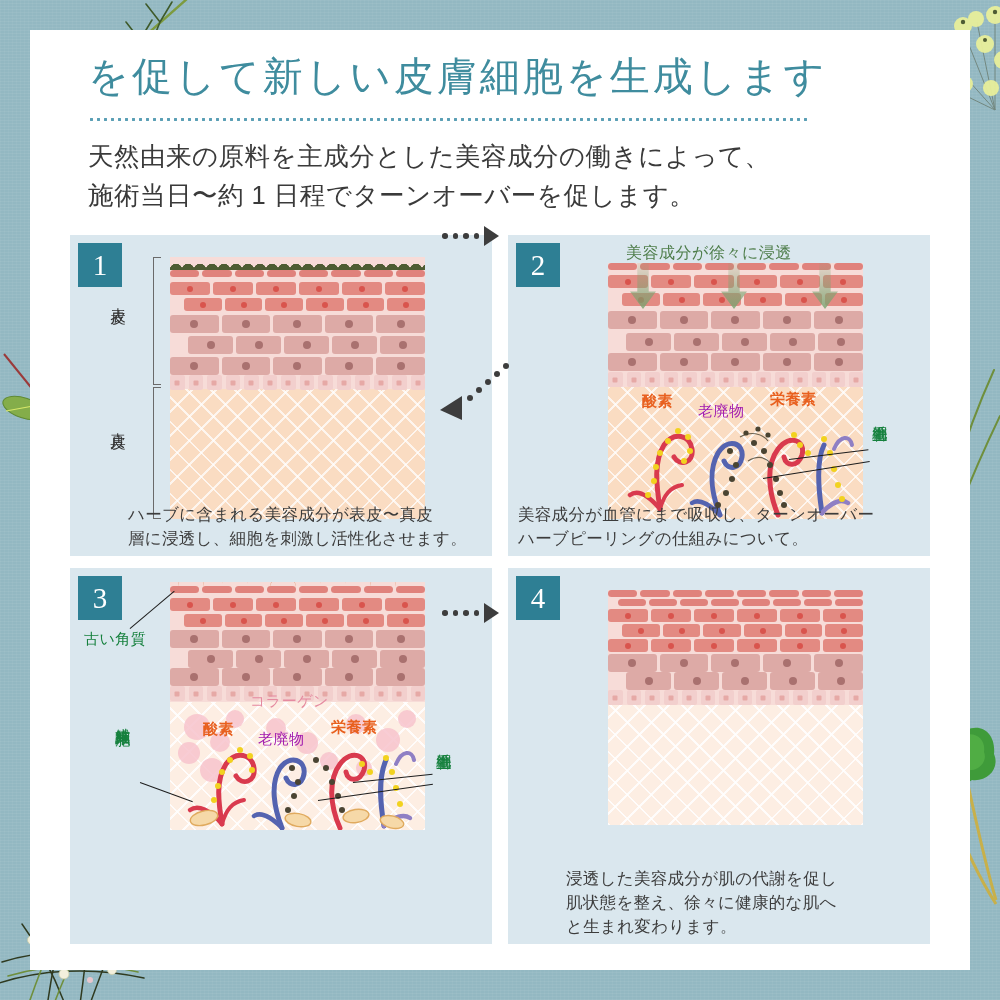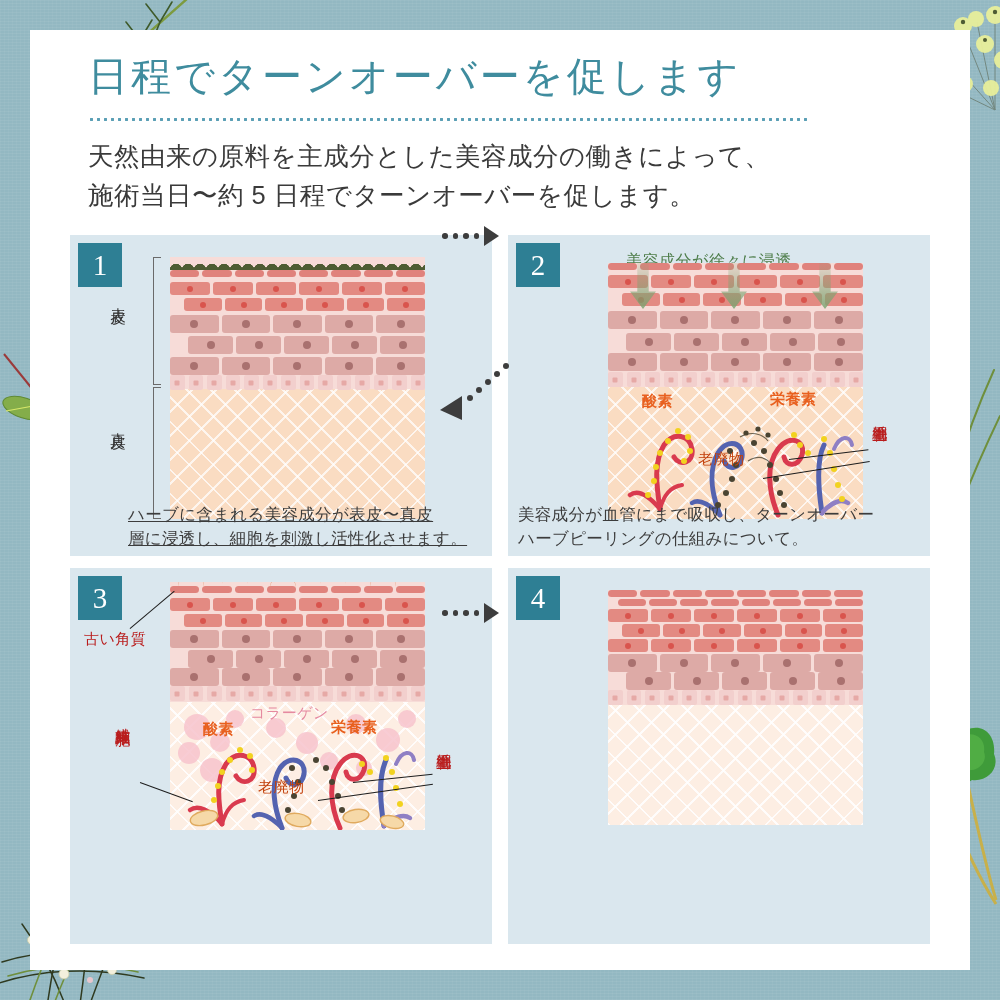"日程でターンオーバーを促します" div { text: 日程でターンオーバーを促 -> を促して新しい皮膚細胞を生成 }
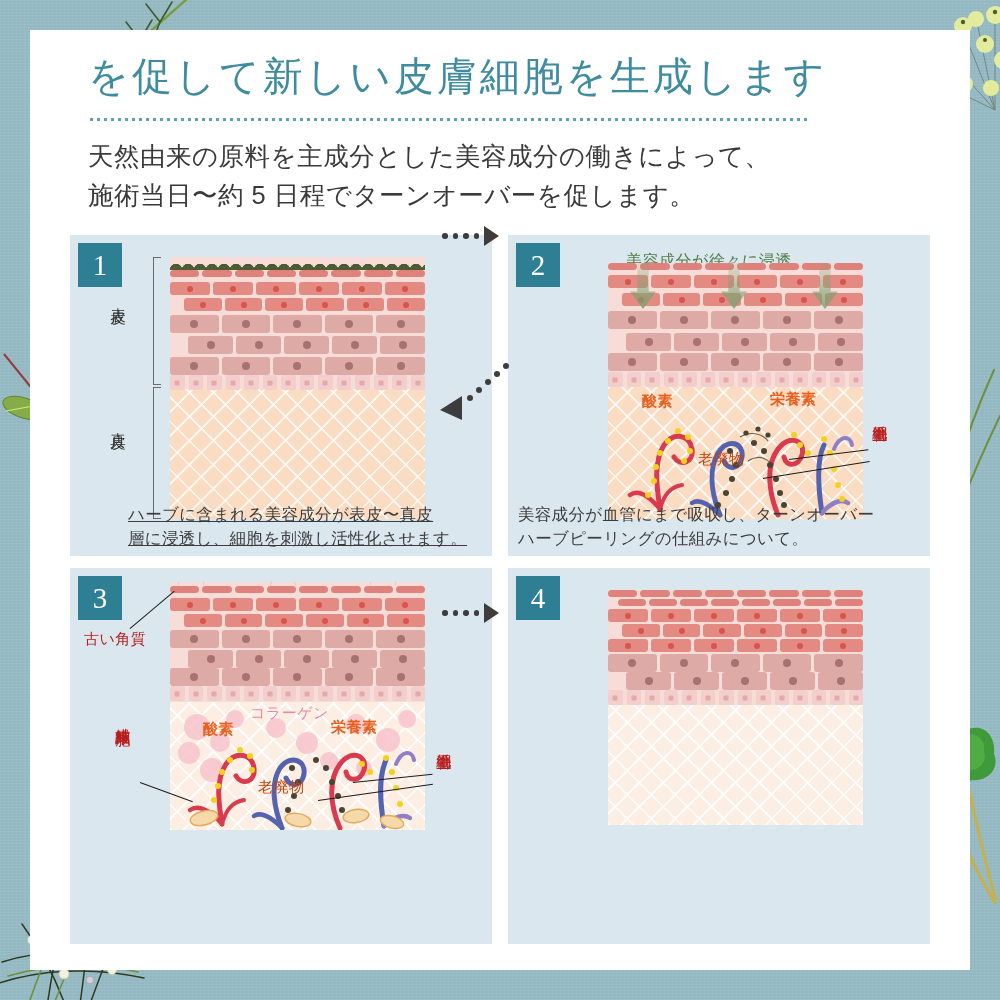"施術当日〜約 5 日程でターンオーバーを促します。" div { text: 5 -> 1 }
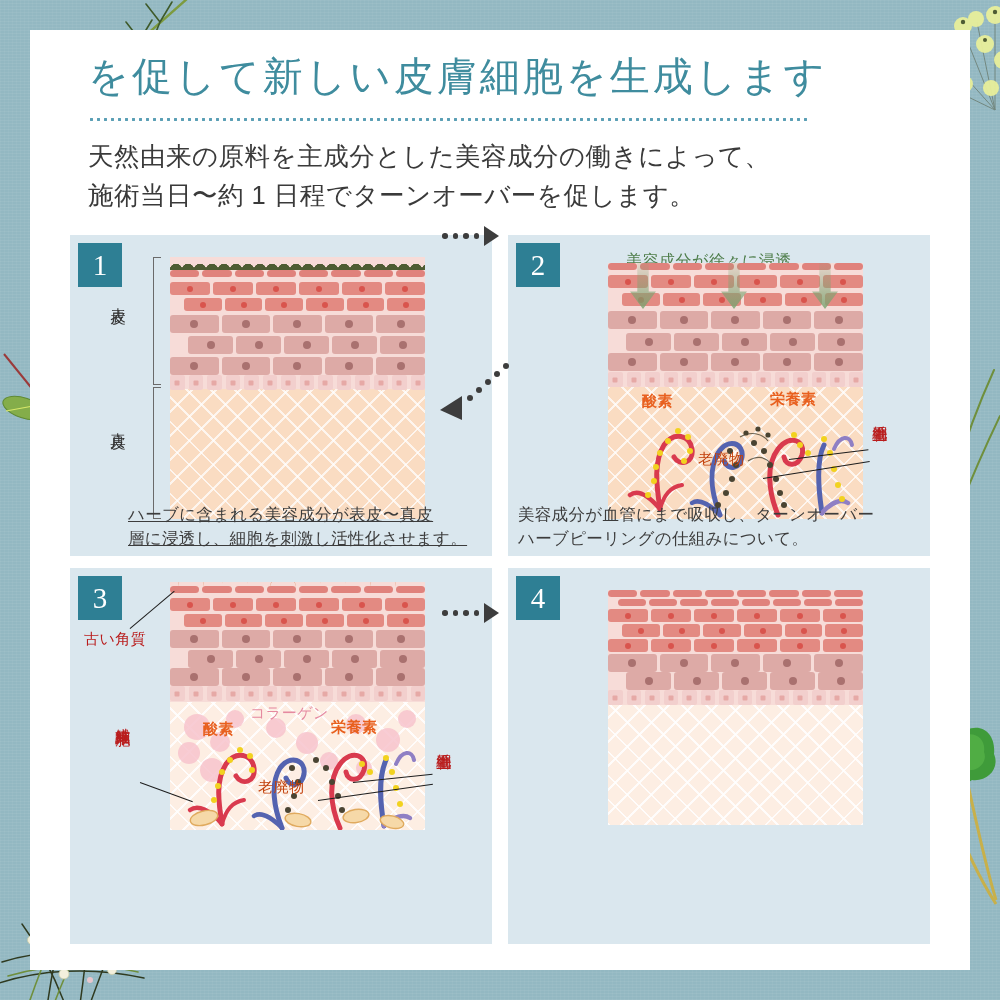"美容成分が徐々に浸透" div.anno { top: 16px -> 8px }
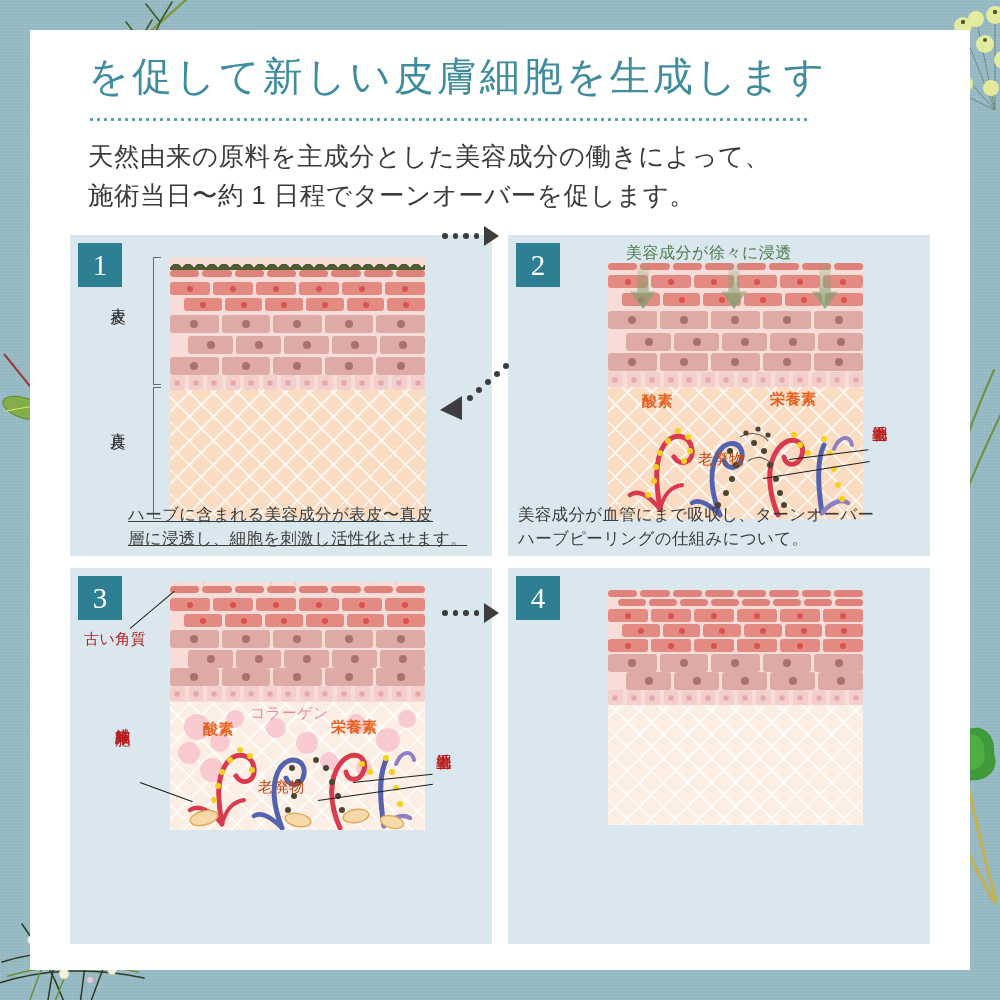"老廃物" .anno.grey { color: #c2410c -> #a21caf; margin-top: 48px -> none }
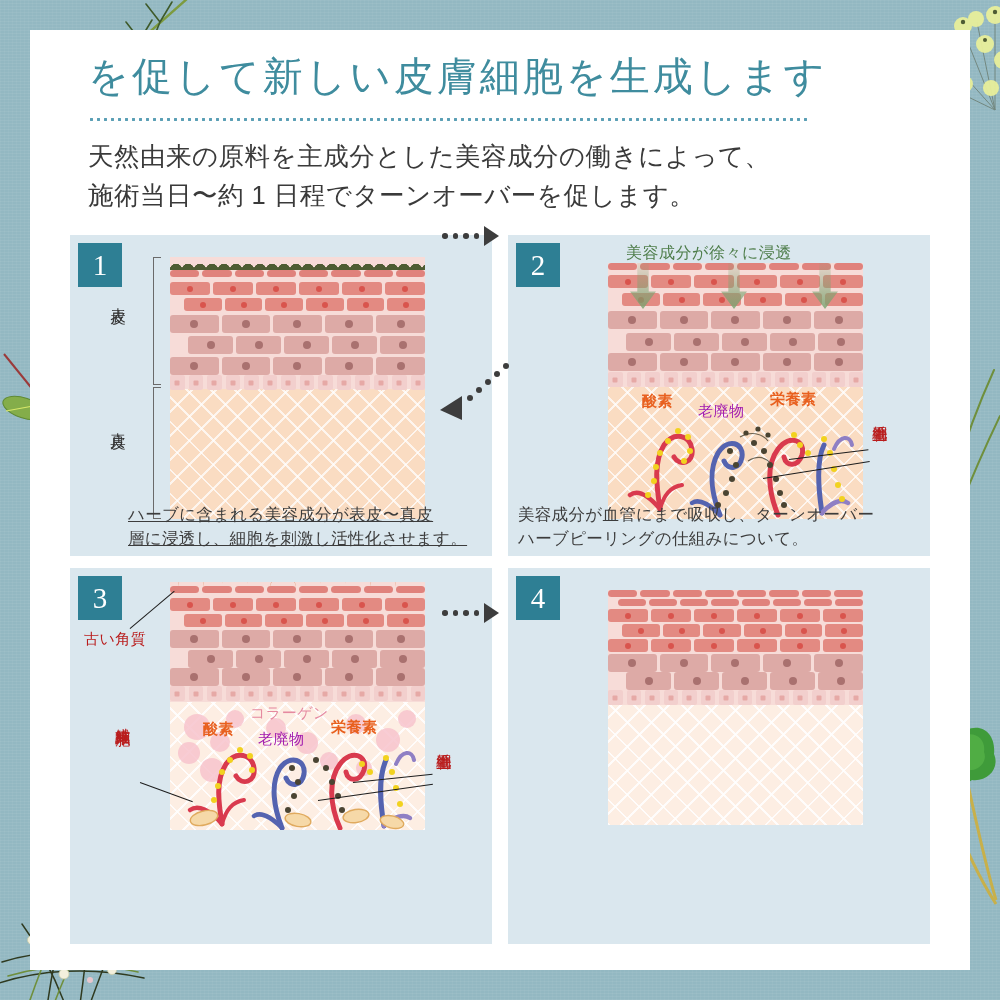"ハーブに含まれる美容成分が表皮〜真皮" .cap-c { text-decoration: underline -> none }
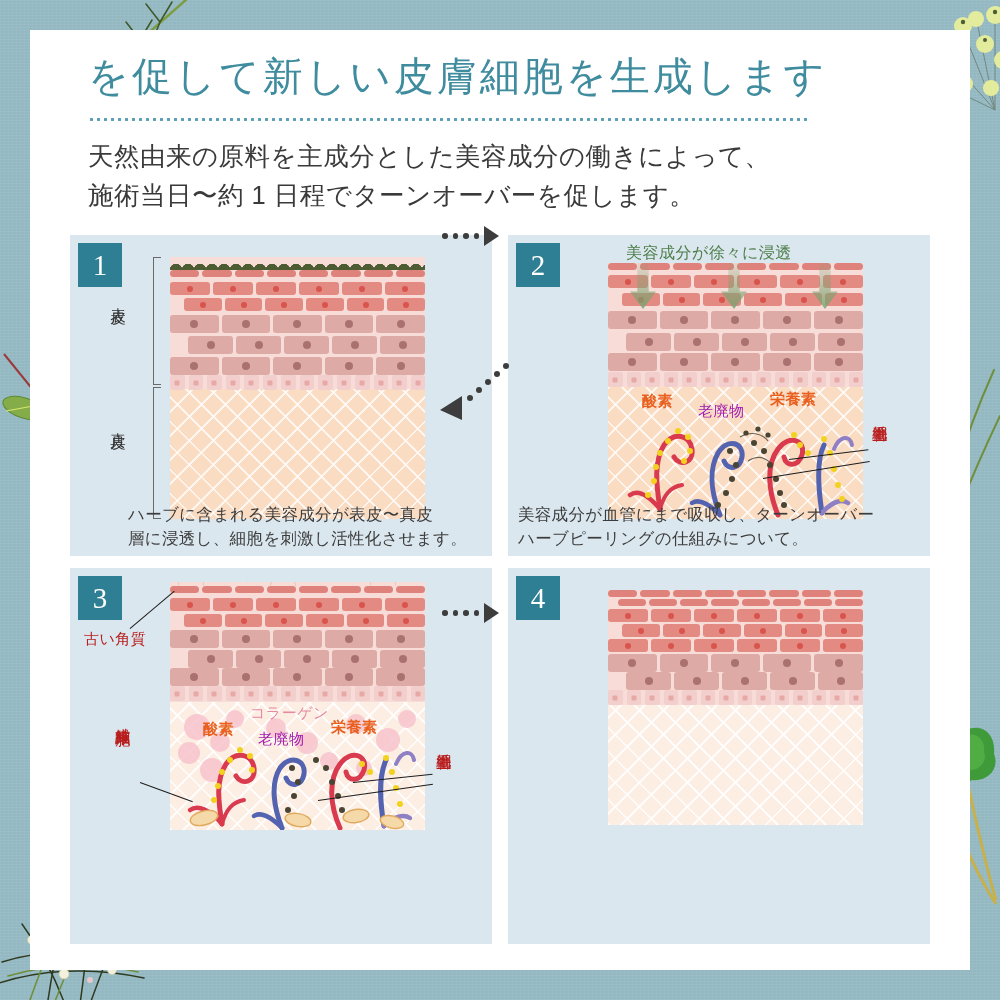"古い角質" .anno.black { color: #b91c1c -> #15803d }
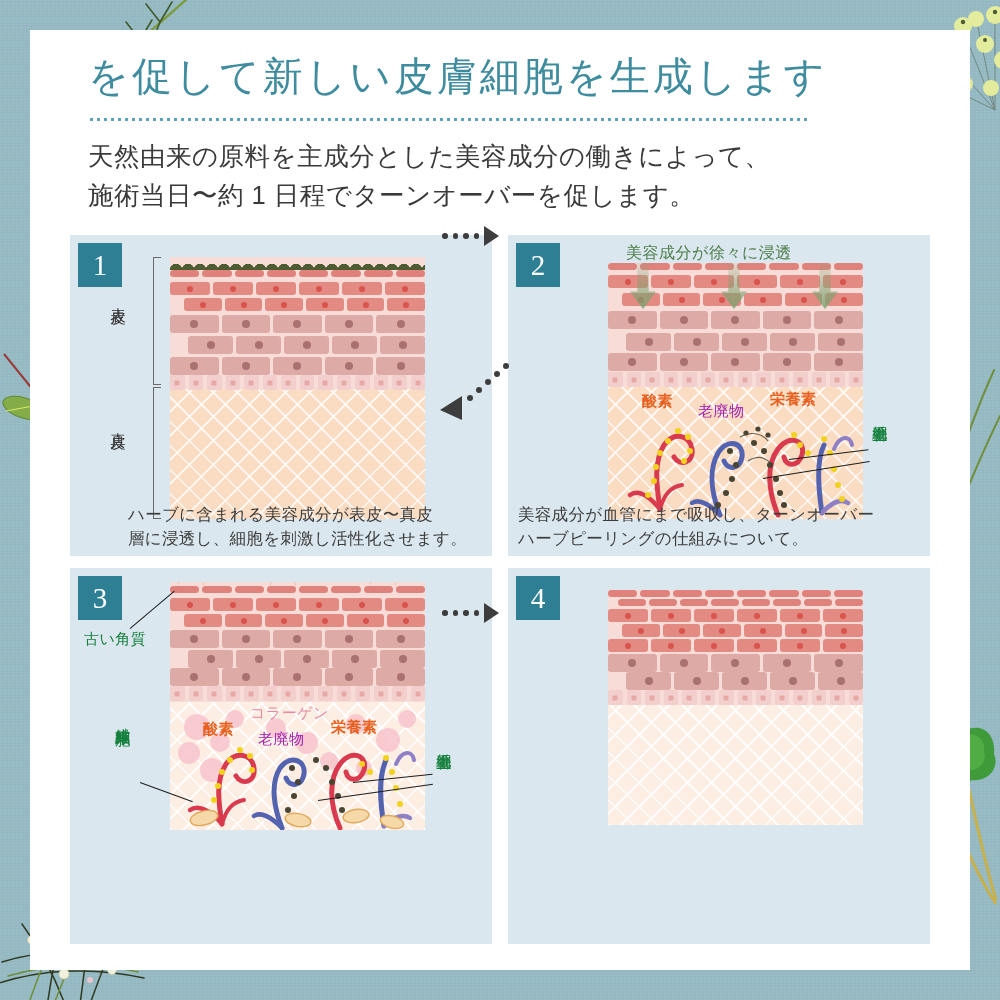"コラーゲン" div.anno { top: 136px -> 124px }
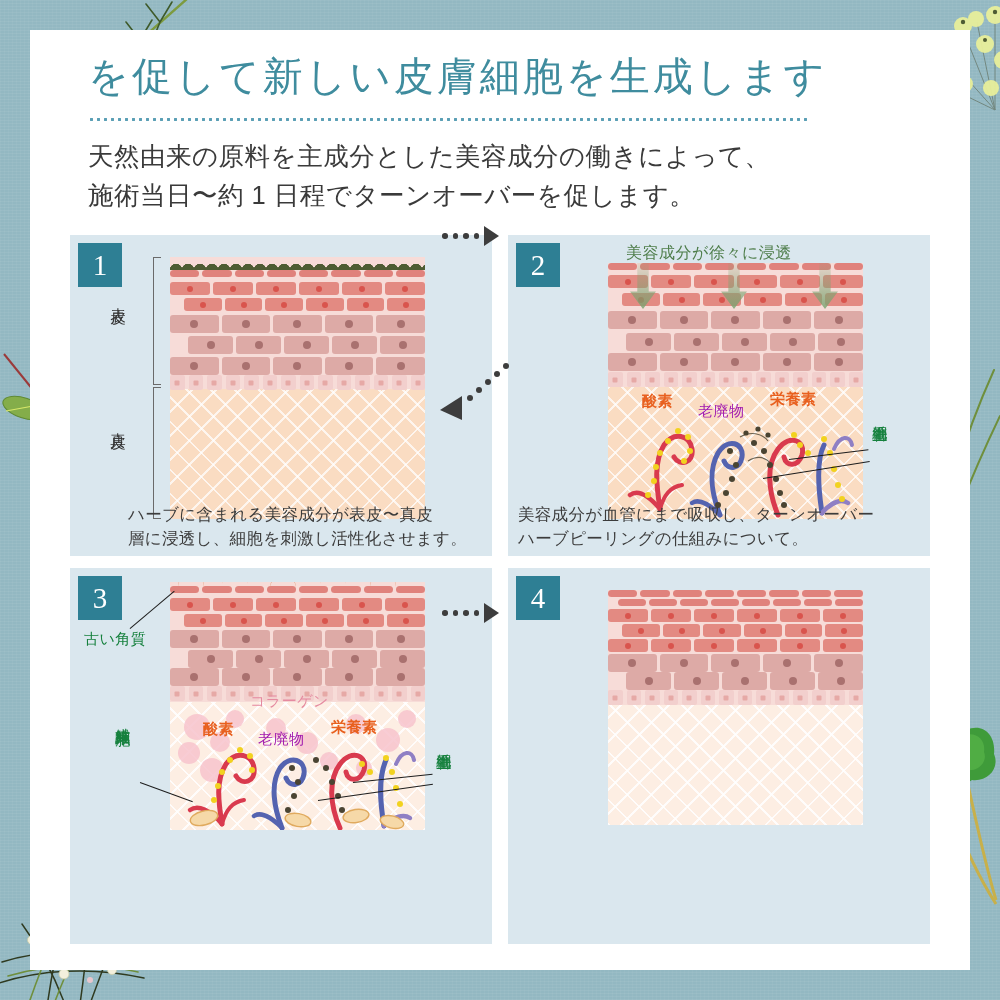"浸透した美容成分が肌の代謝を促し" div.caption { html: none -> <div>浸透した美容成分が肌の代謝を促し 肌状態を整え、徐々に健康的な肌へ と生まれ変わります。</div> }
